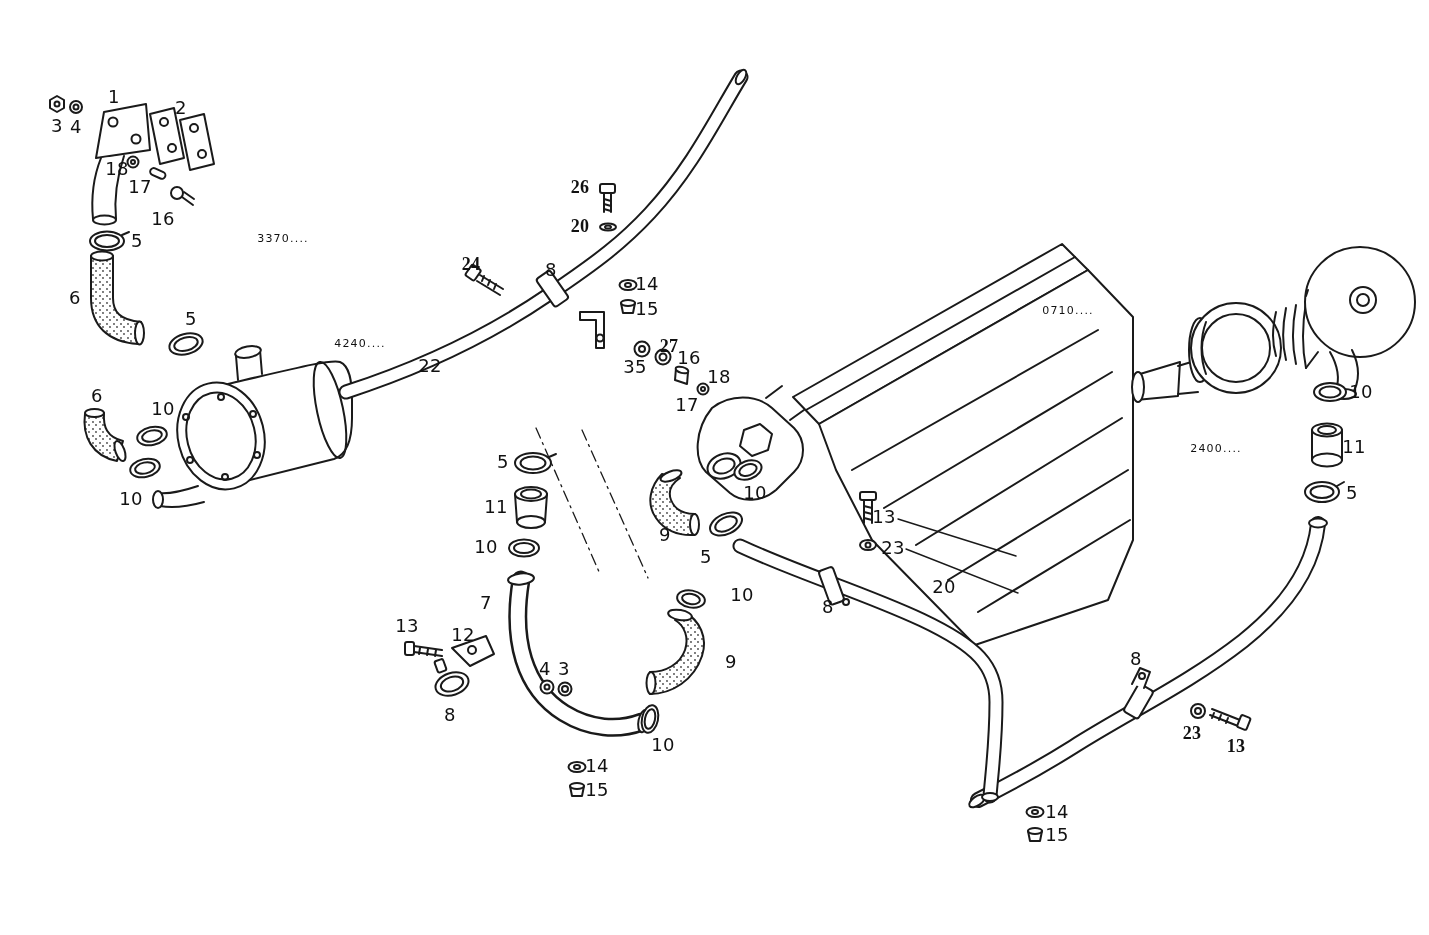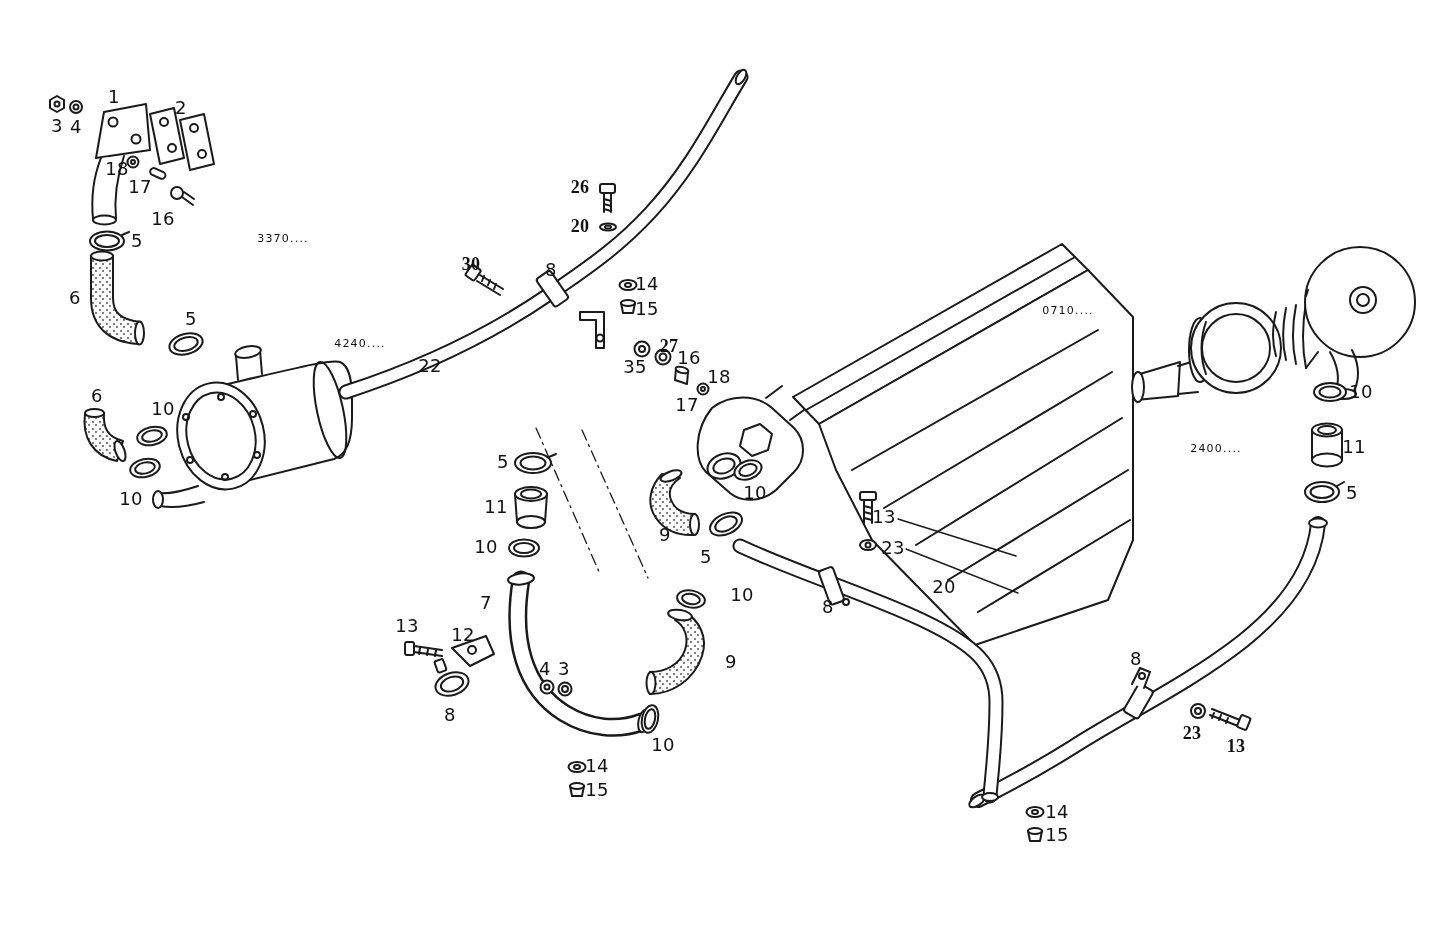"30" span.part-label { text: 30 -> 24 }
